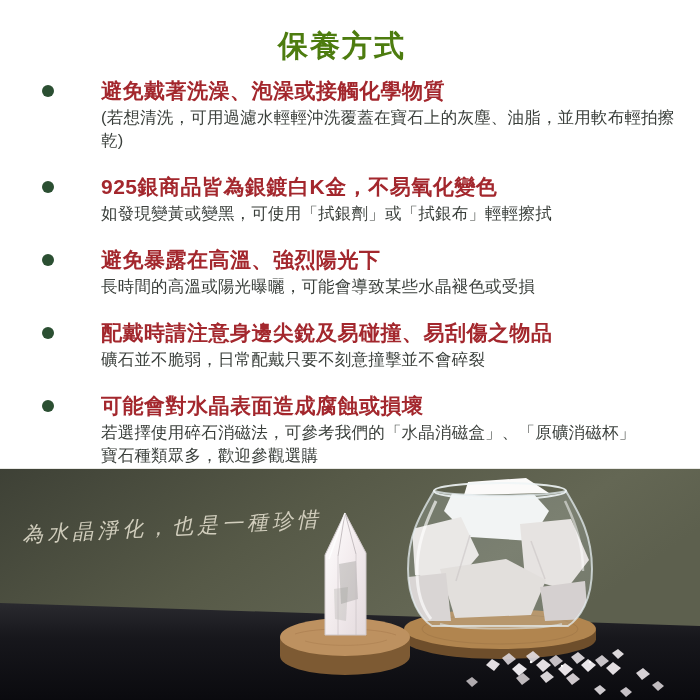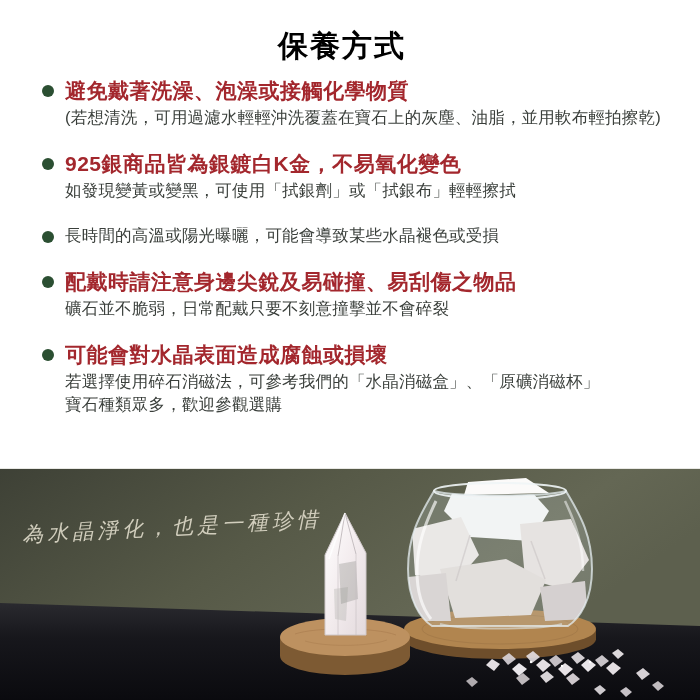"保養方式" .page-title { color: #000000 -> #4d7c0f }
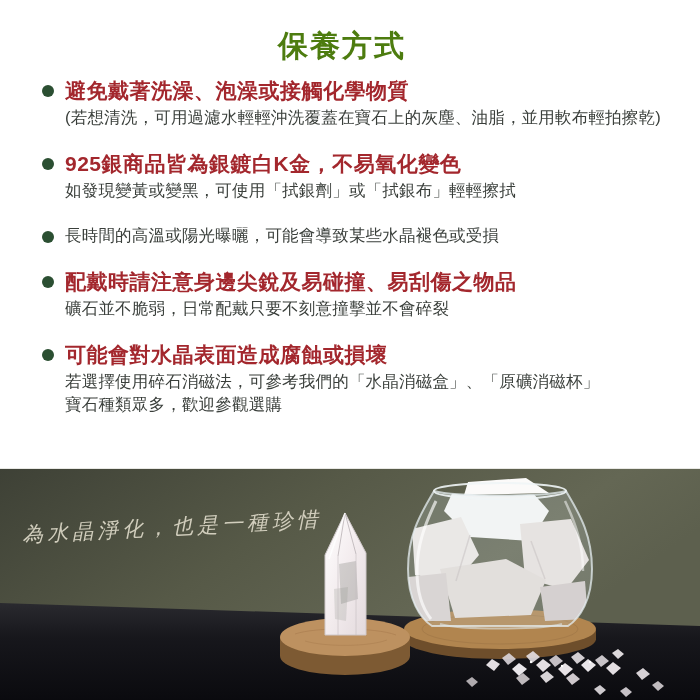"避免戴著洗澡、泡澡或接觸化學物質" .care-item { padding-left: 65px -> 101px }
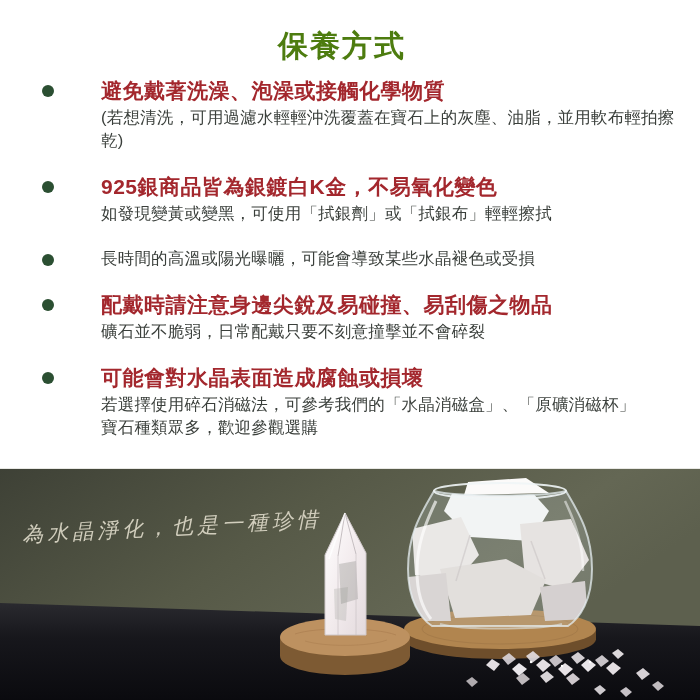"避免暴露在高溫、強烈陽光下" div.item-heading { html: none -> <div>避免暴露在高溫、強烈陽光下</div> }
